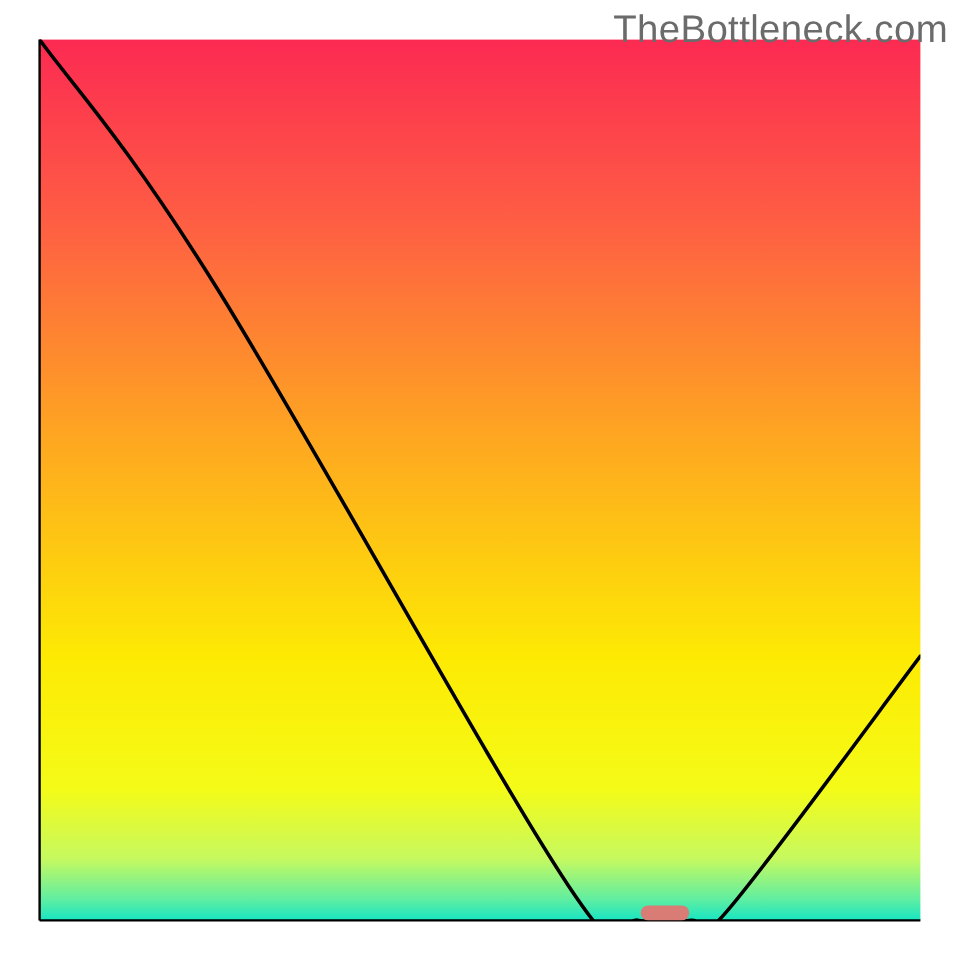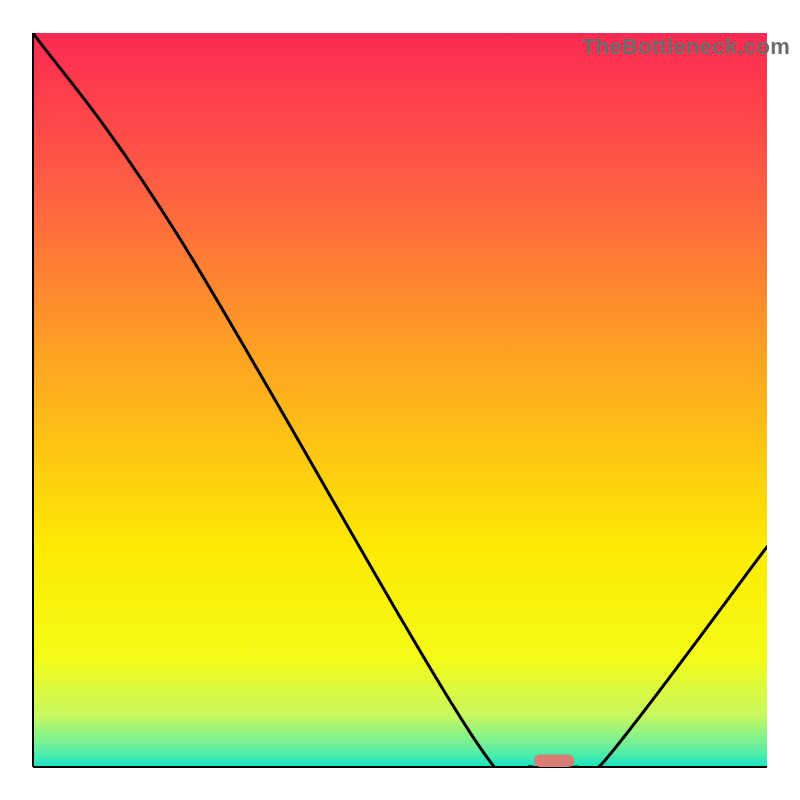"TheBottleneck.com" .watermark { font-size: 22px -> 32px; font-weight: 700 -> 400; margin-top: 28px -> none }
